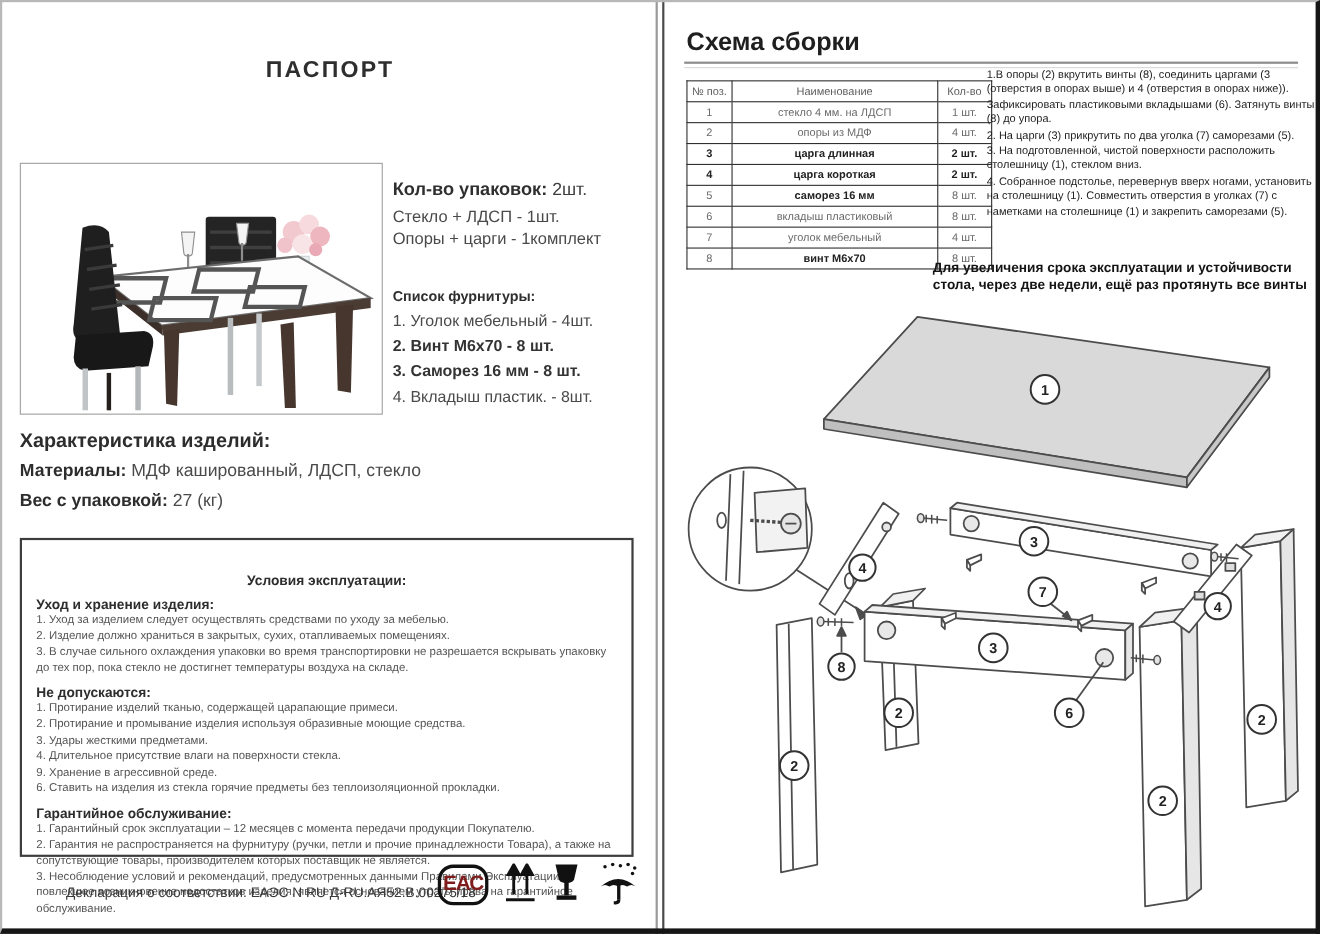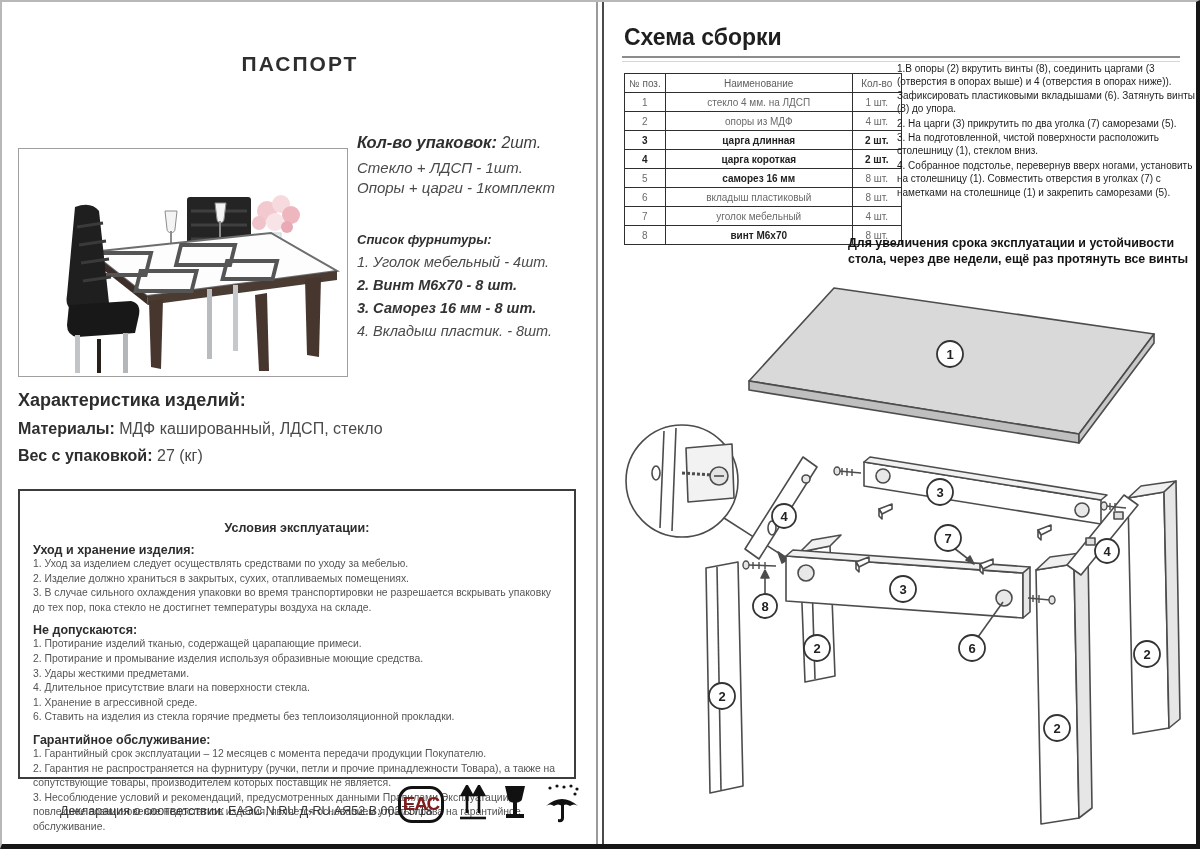"Кол-во упаковок: 2шт." .info-col { font-style: italic -> none; top: 133px -> 163px }
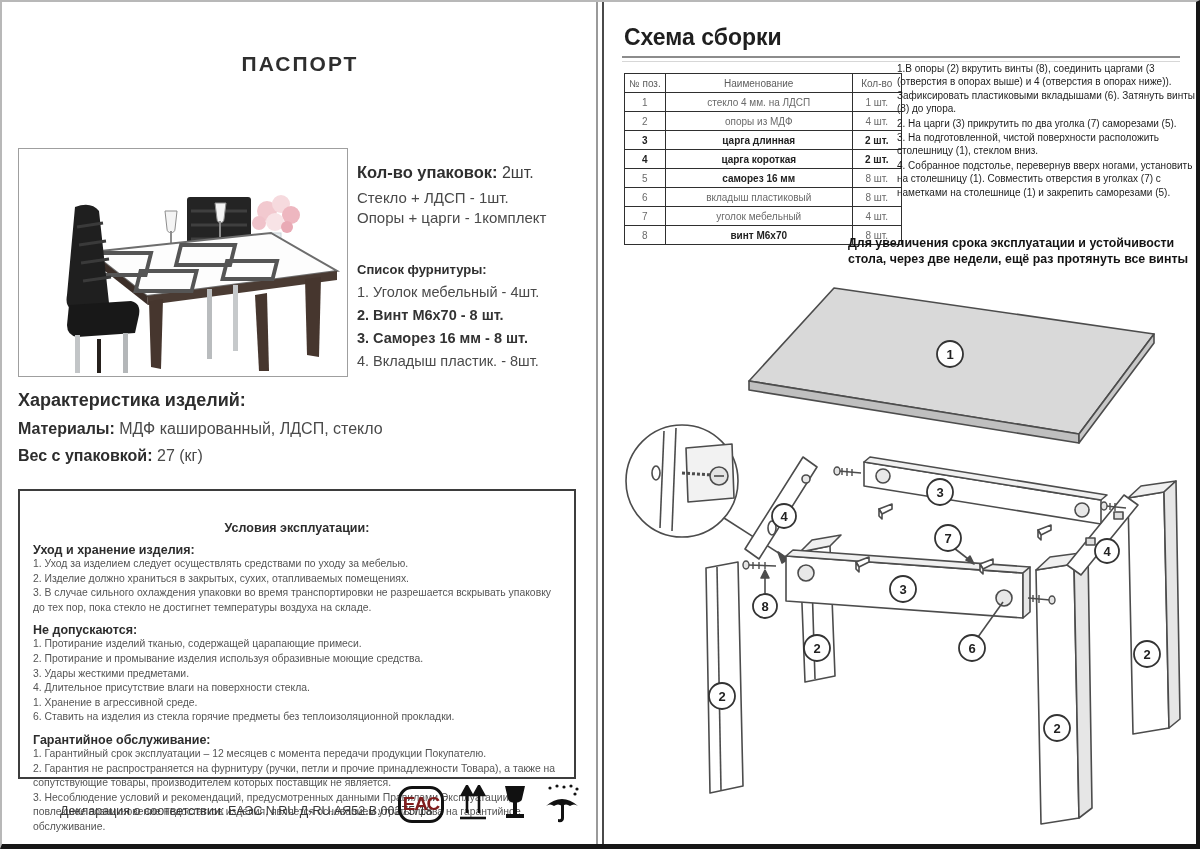"1. Хранение в агрессивной среде." div.cond-item { text: 1 -> 9 }
